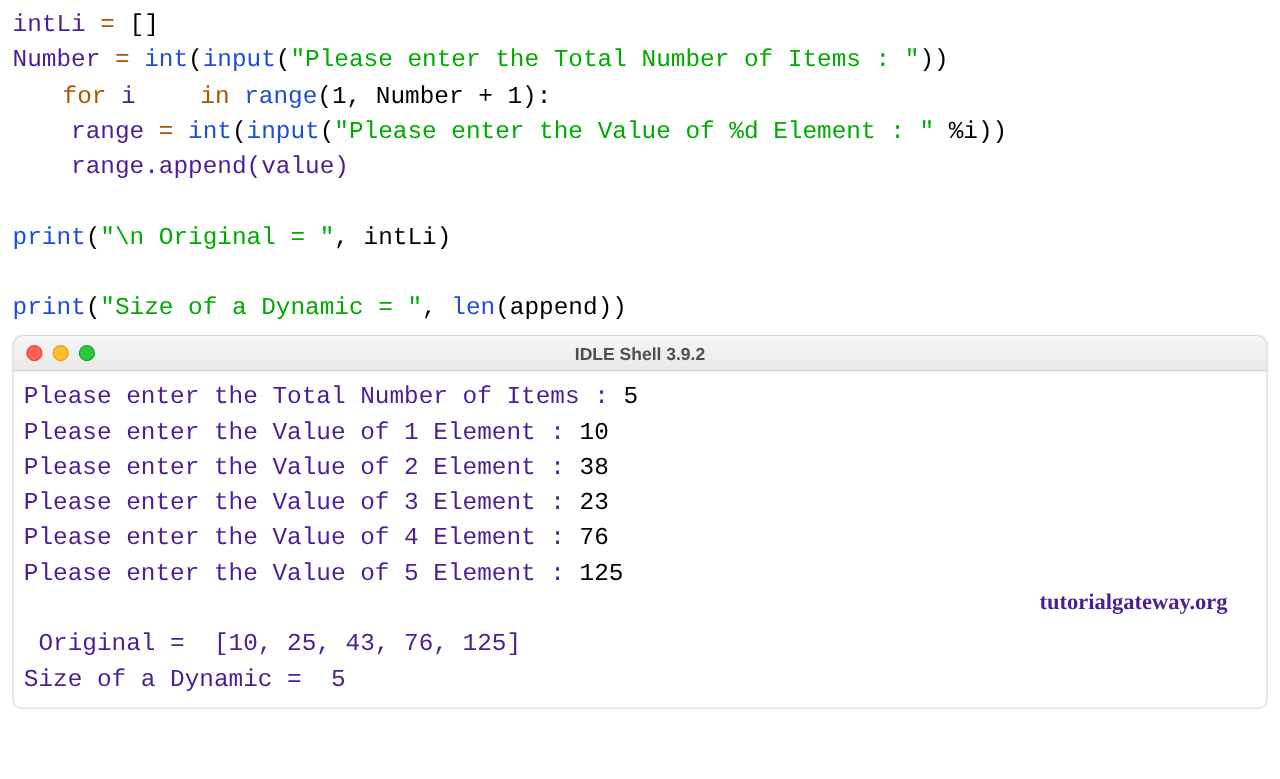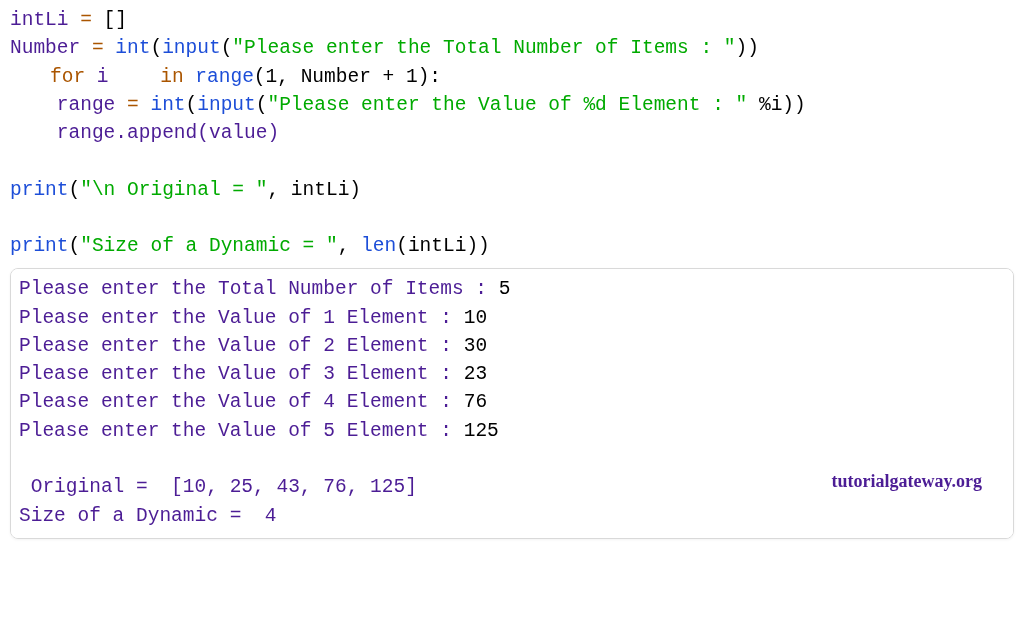"(intLi))" span.pun { text: intLi -> append }
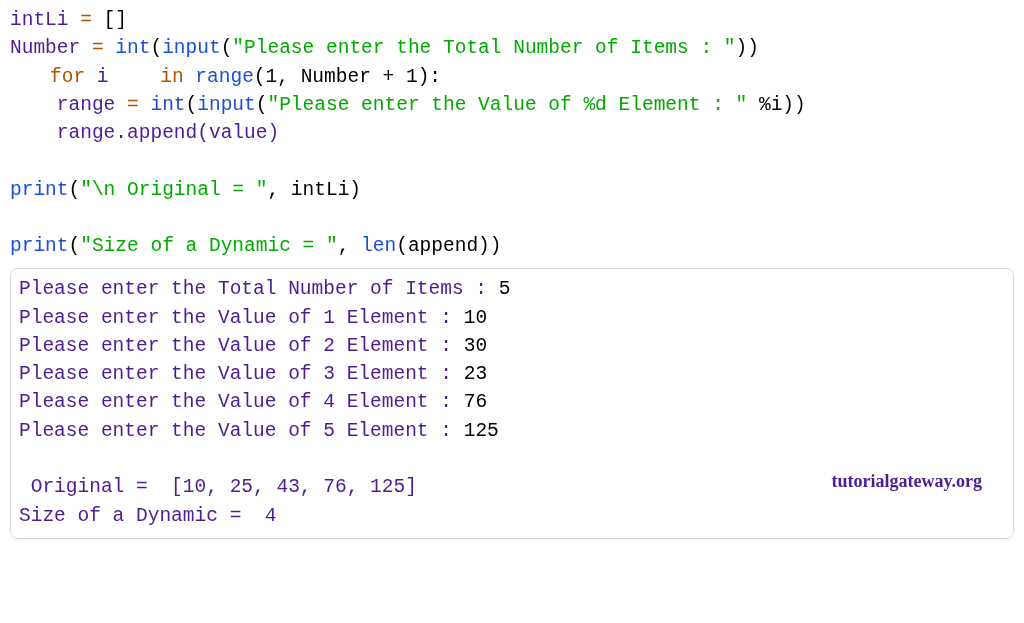"IDLE Shell 3.9.2" div.titlebar { html: none -> <div> <div> <span></span> <span></span> <span></span> </div> <div>IDLE Shell 3.9.2</div> </div> }
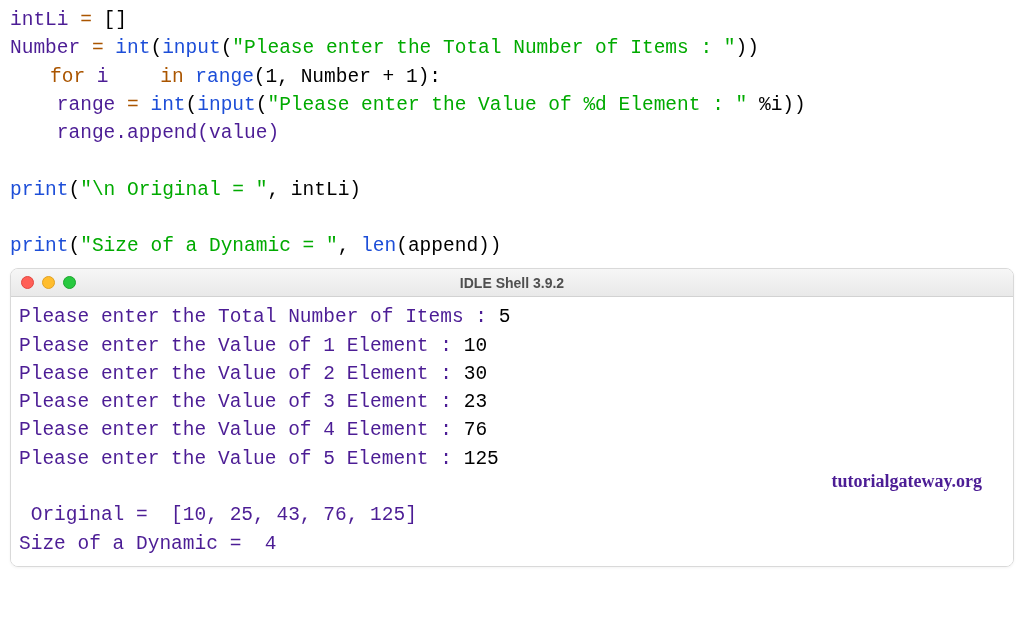"30" span.shell-in { text: 30 -> 38 }
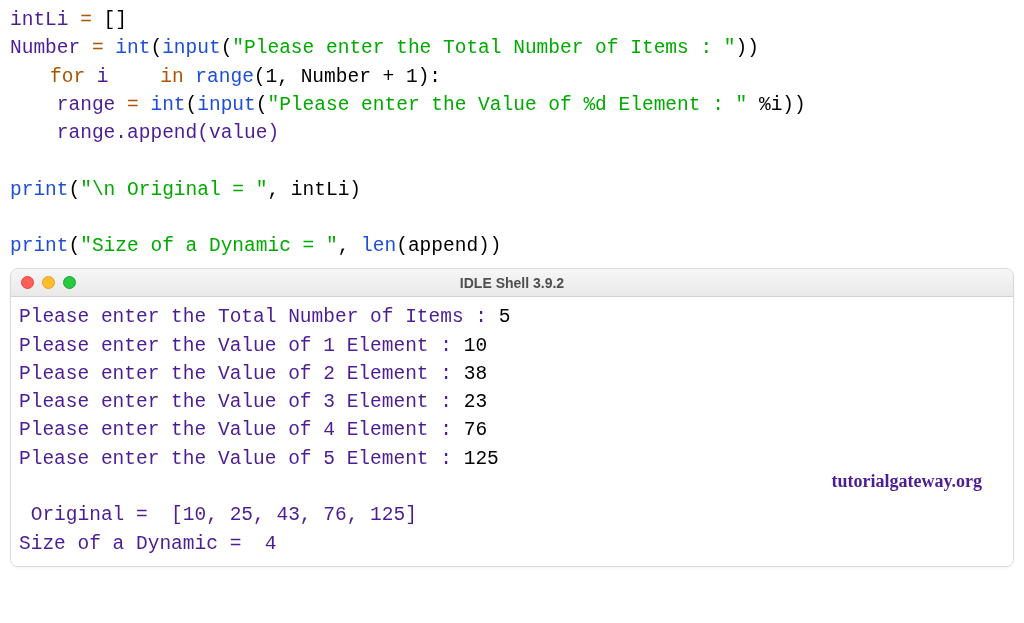"Size of a Dynamic =" span.shell-out { text: 4 -> 5 }
